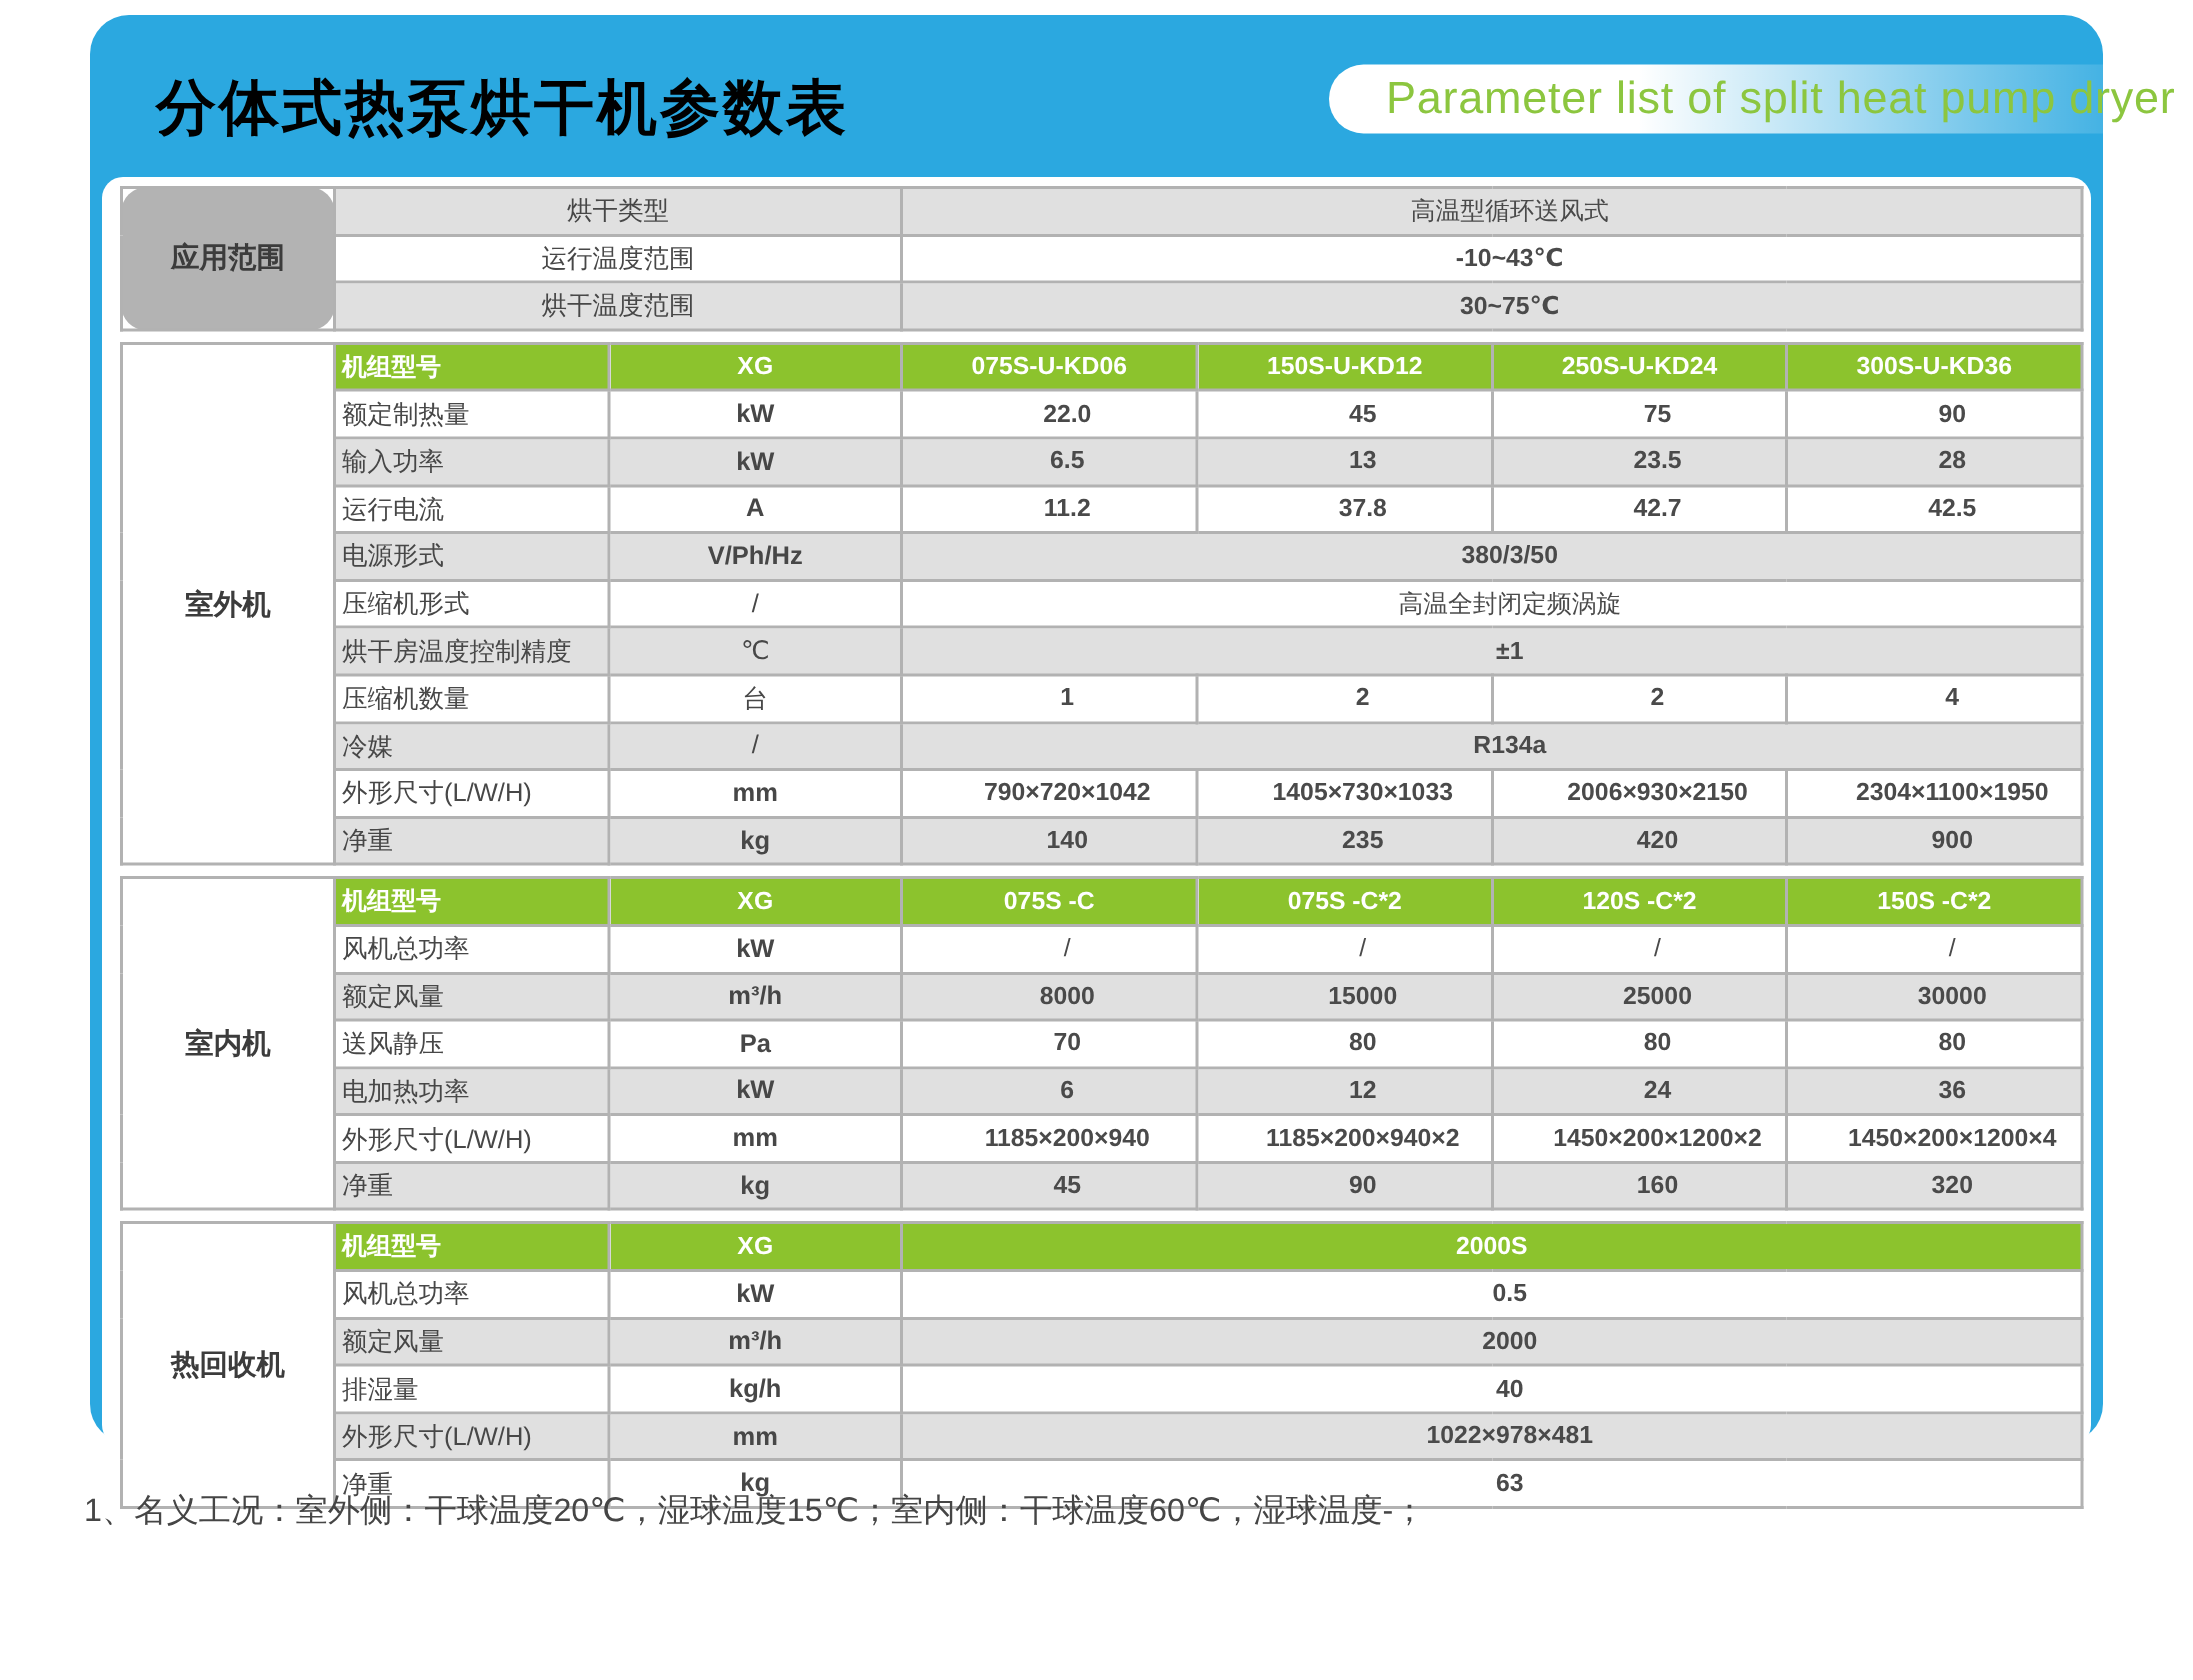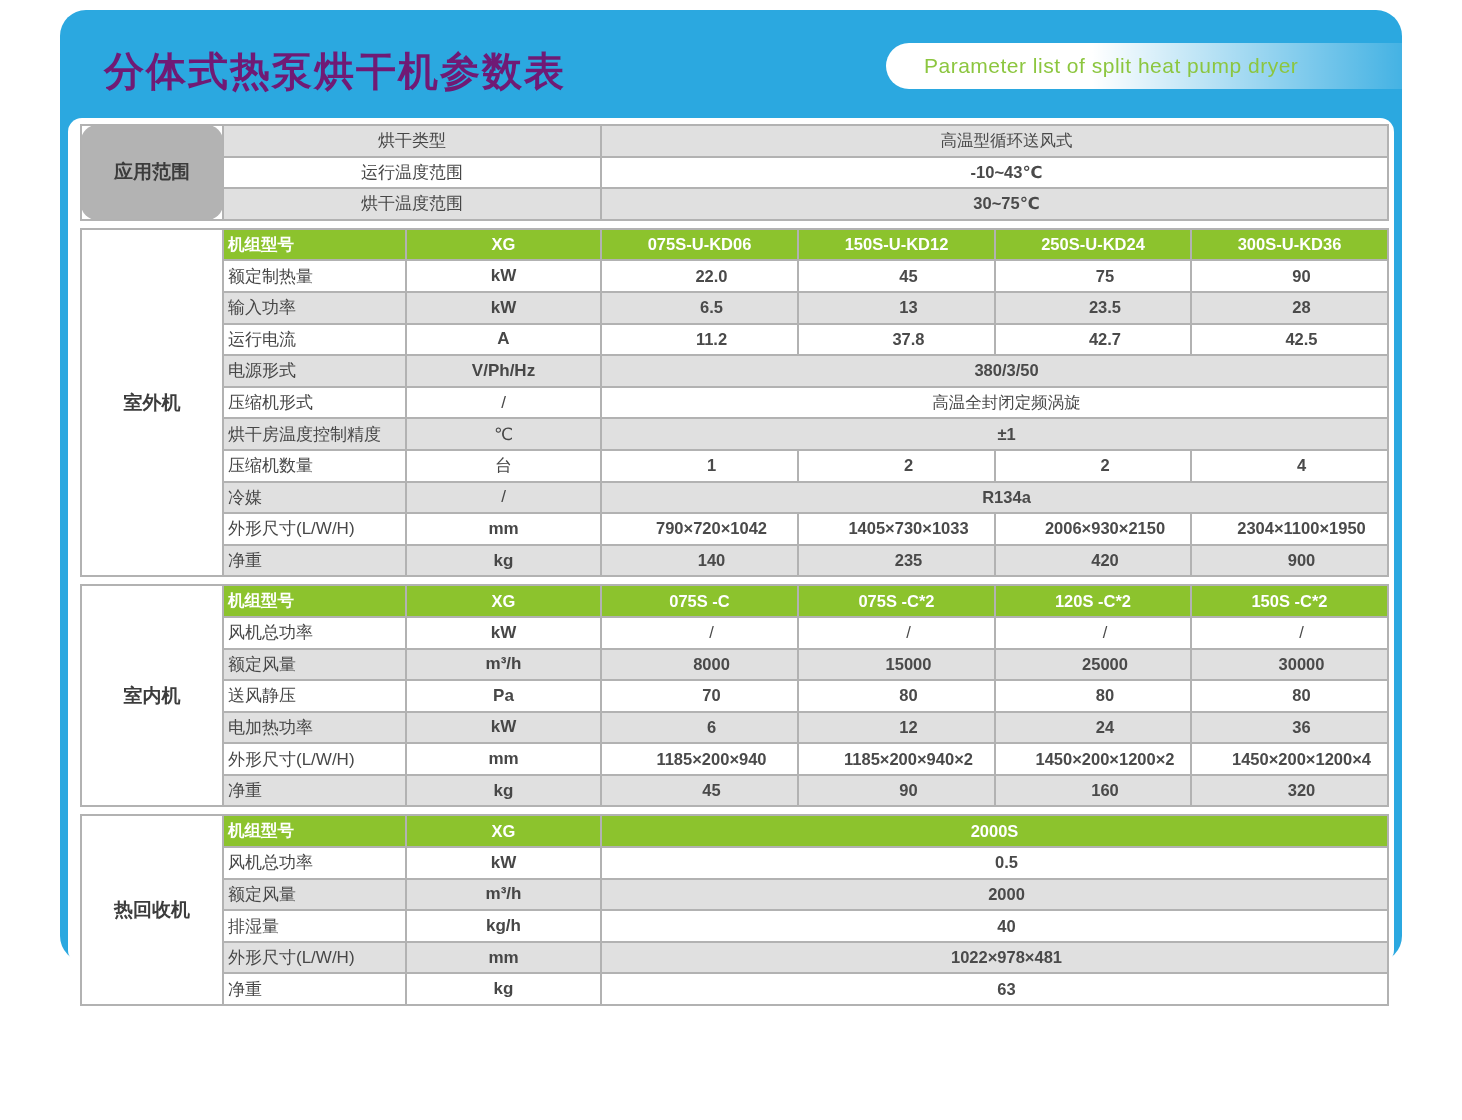"分体式热泵烘干机参数表" .title { color: #701a75 -> #000000 }
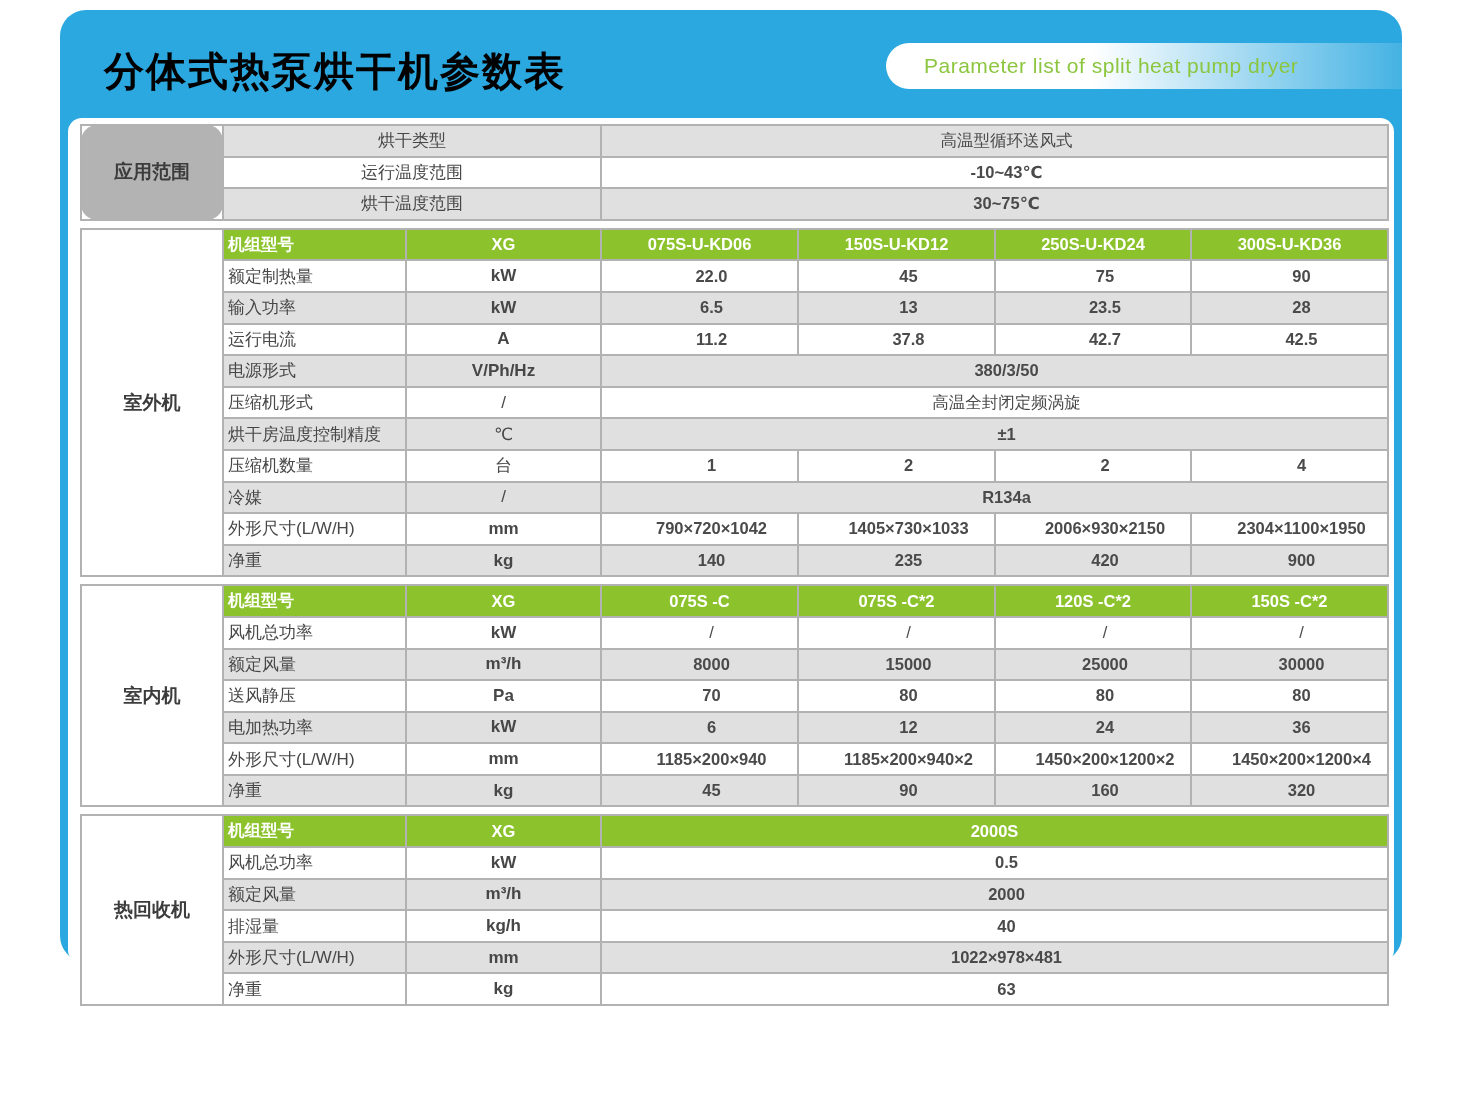"Parameter list of split heat" .pill-text { font-size: 21px -> 30px }
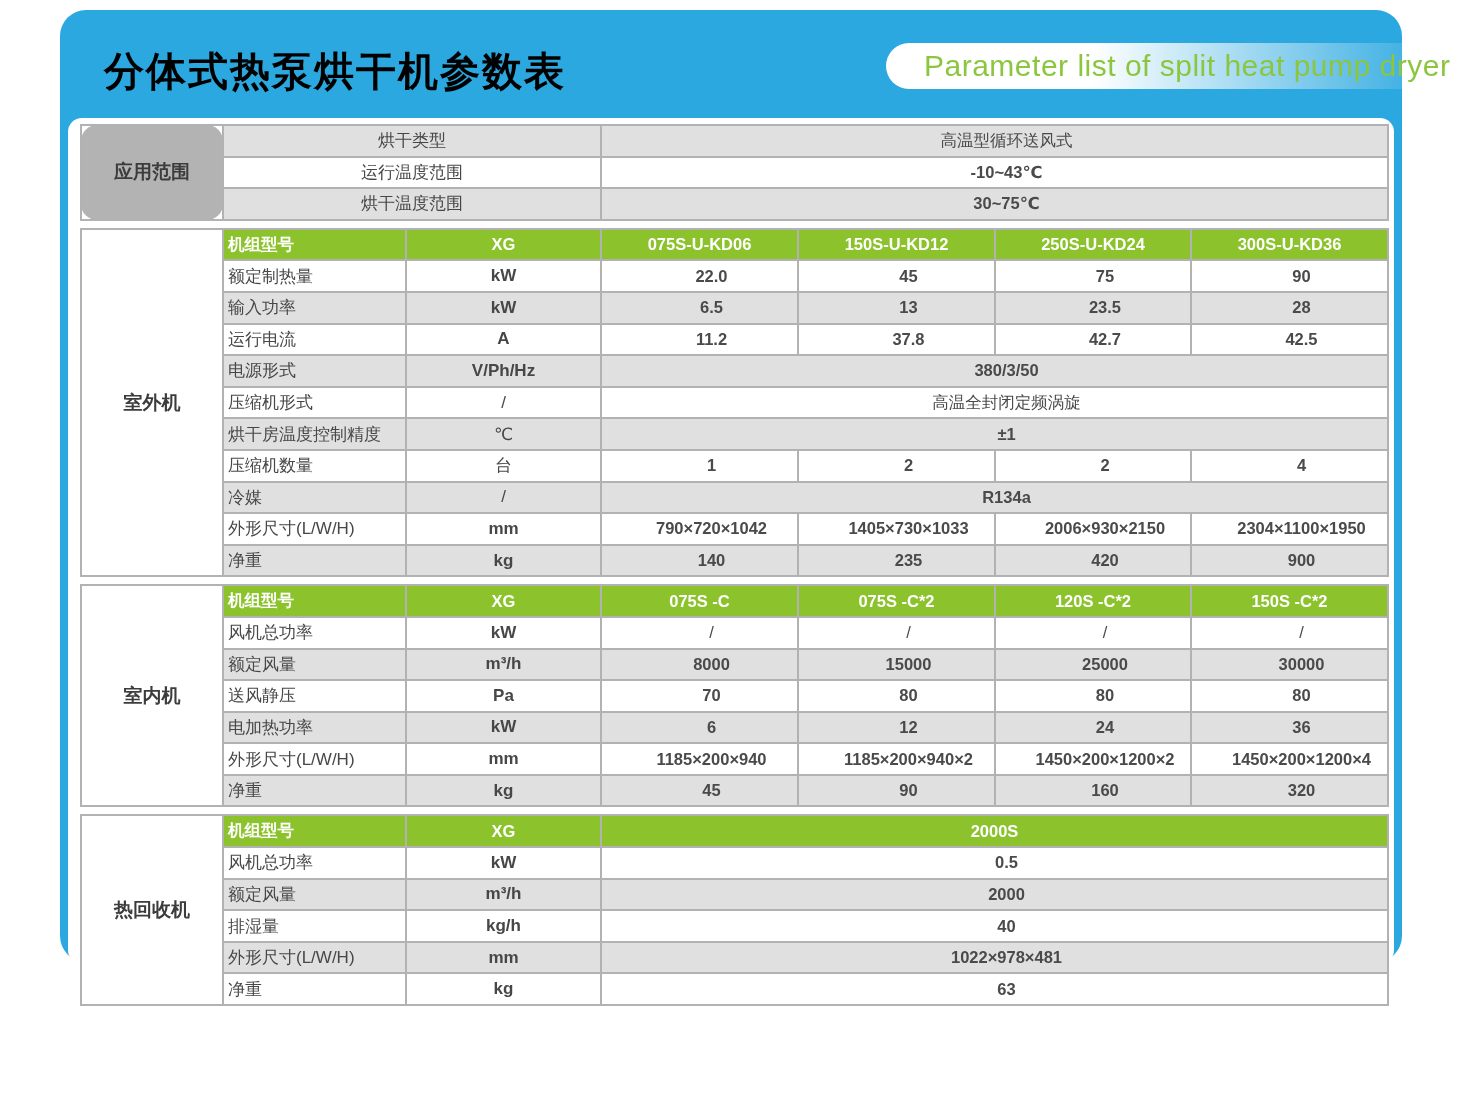"1、名义工况：室外侧：干球温度20℃，湿球温度15℃；室内侧：干球温度60℃，湿" div.note-line { html: none -> <div>1、名义工况：室外侧：干球温度20℃，湿球温度15℃；室内侧：干球温度60℃，湿球温度-；</div> }
